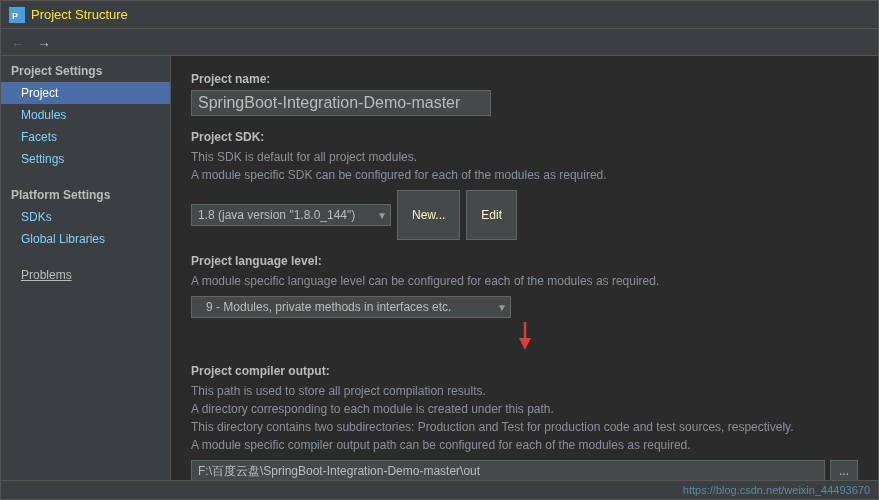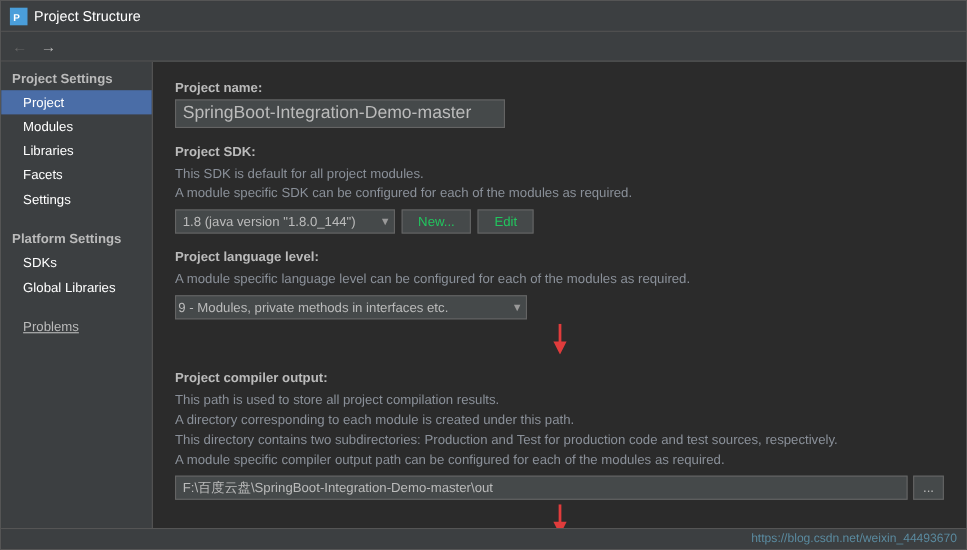"Project Structure" .title-bar-text { color: #ffffff -> #fde047 }
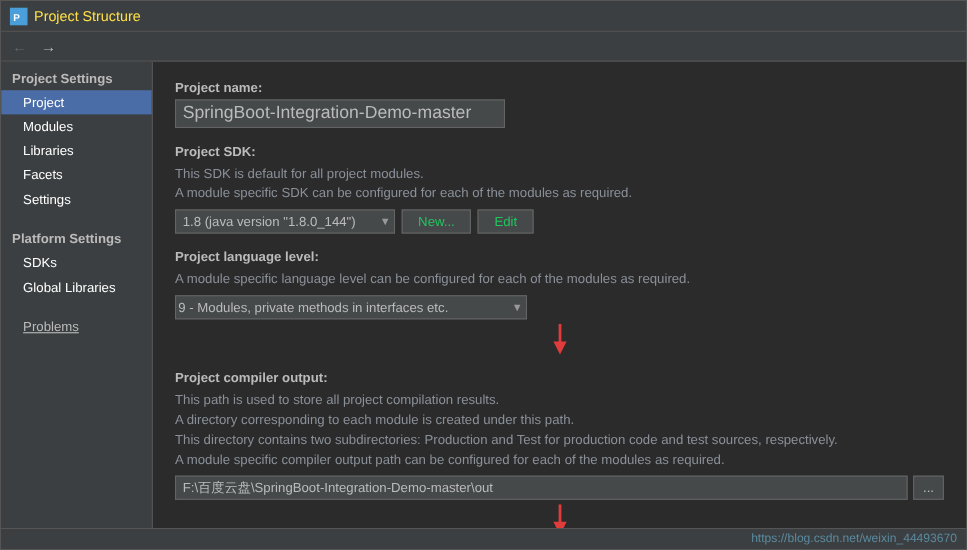"Project Settings" .sidebar { width: 138px -> 170px }
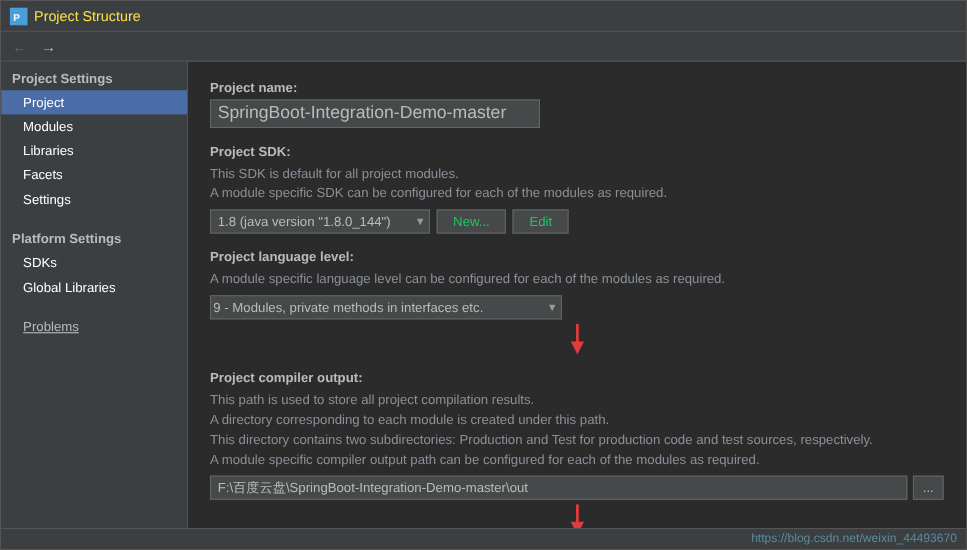"Modules" .sidebar-item { color: #ffffff -> #7dd3fc }
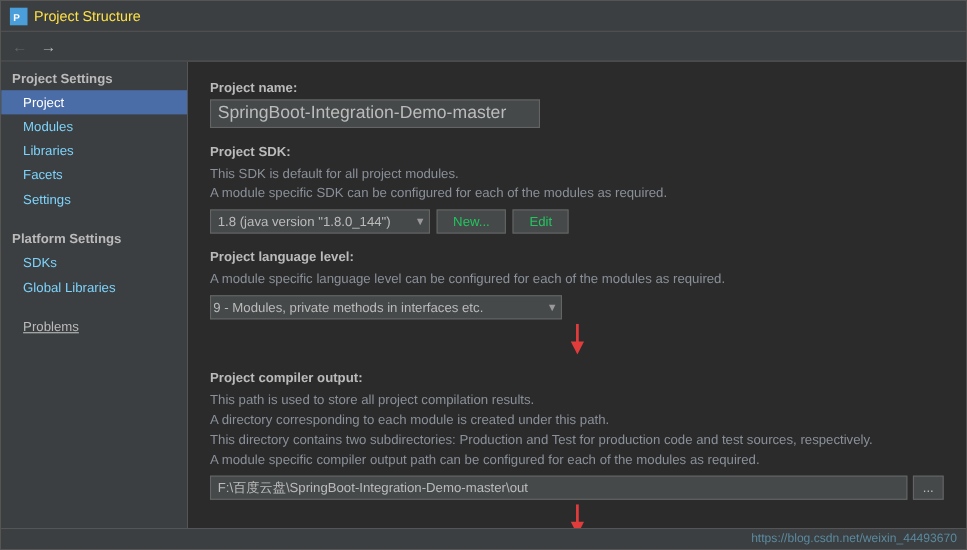"Libraries" div.sidebar-item { html: <div> <span>Libraries</span> </div> -> none }
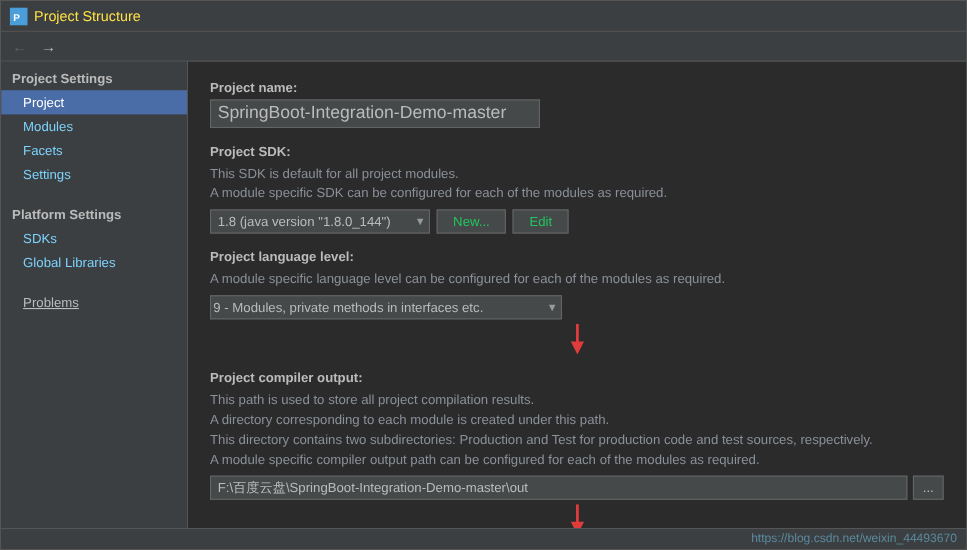"New..." .action-btn { color: #22c55e -> #fef9c3; padding: 3px 14px -> 17px 14px }
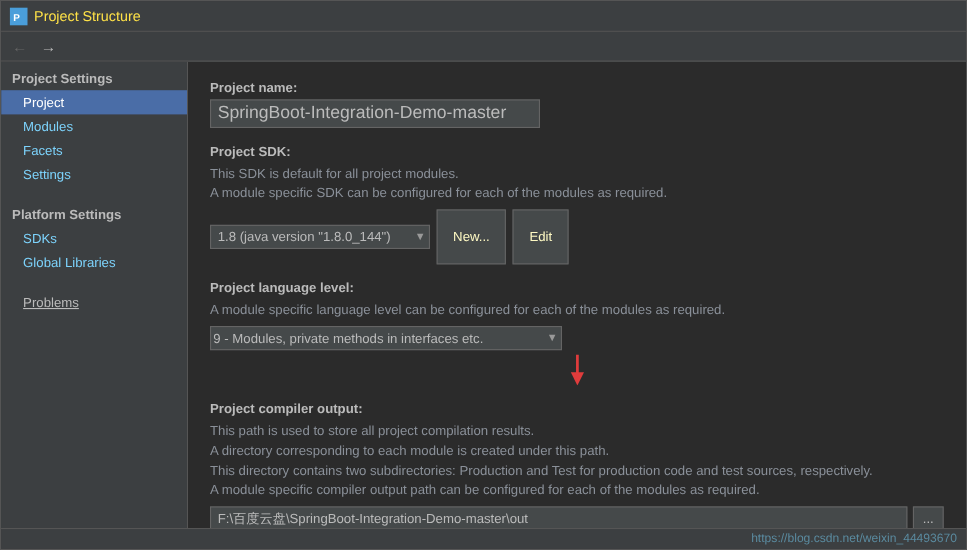"9 - Modules, private methods" .lang-select { padding: 3px 24px 3px 2px -> 3px 24px 3px 14px }
